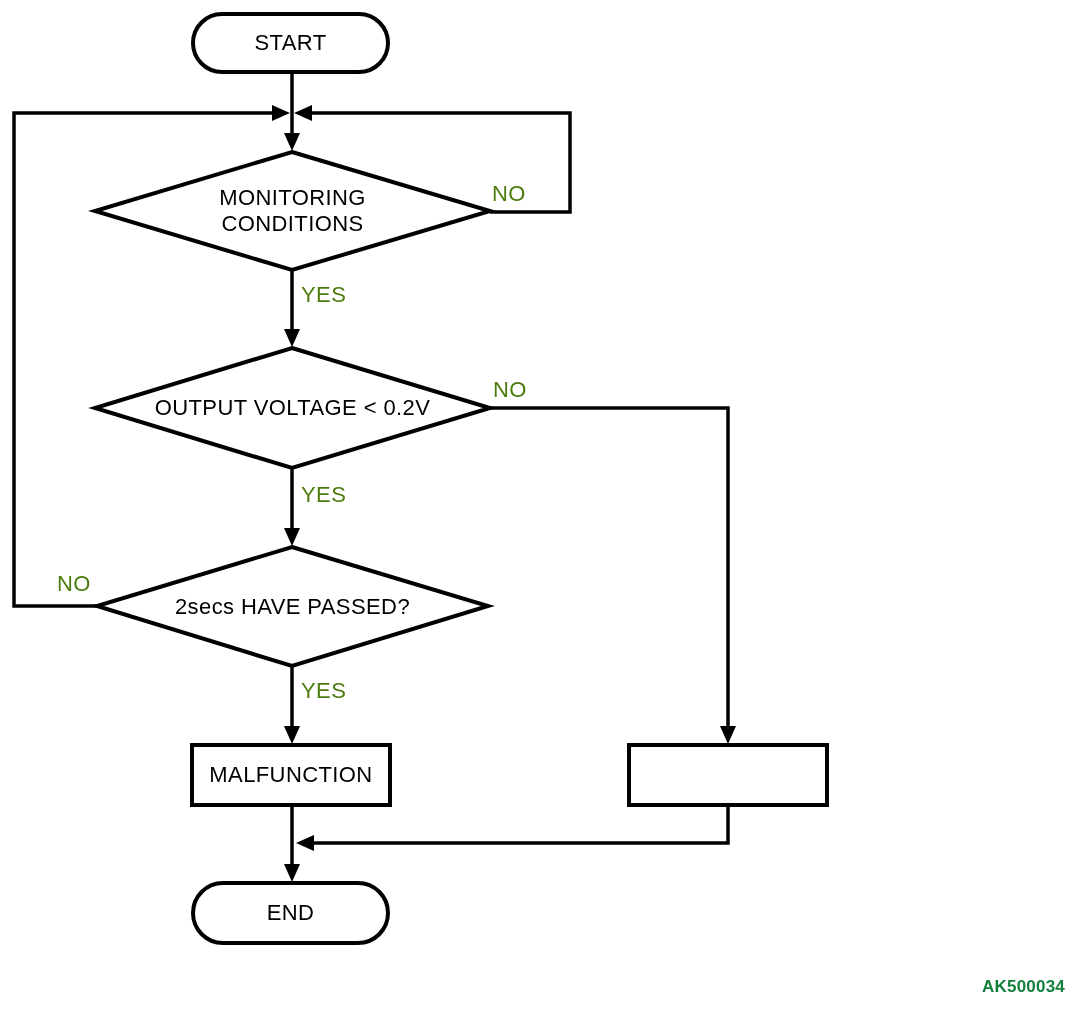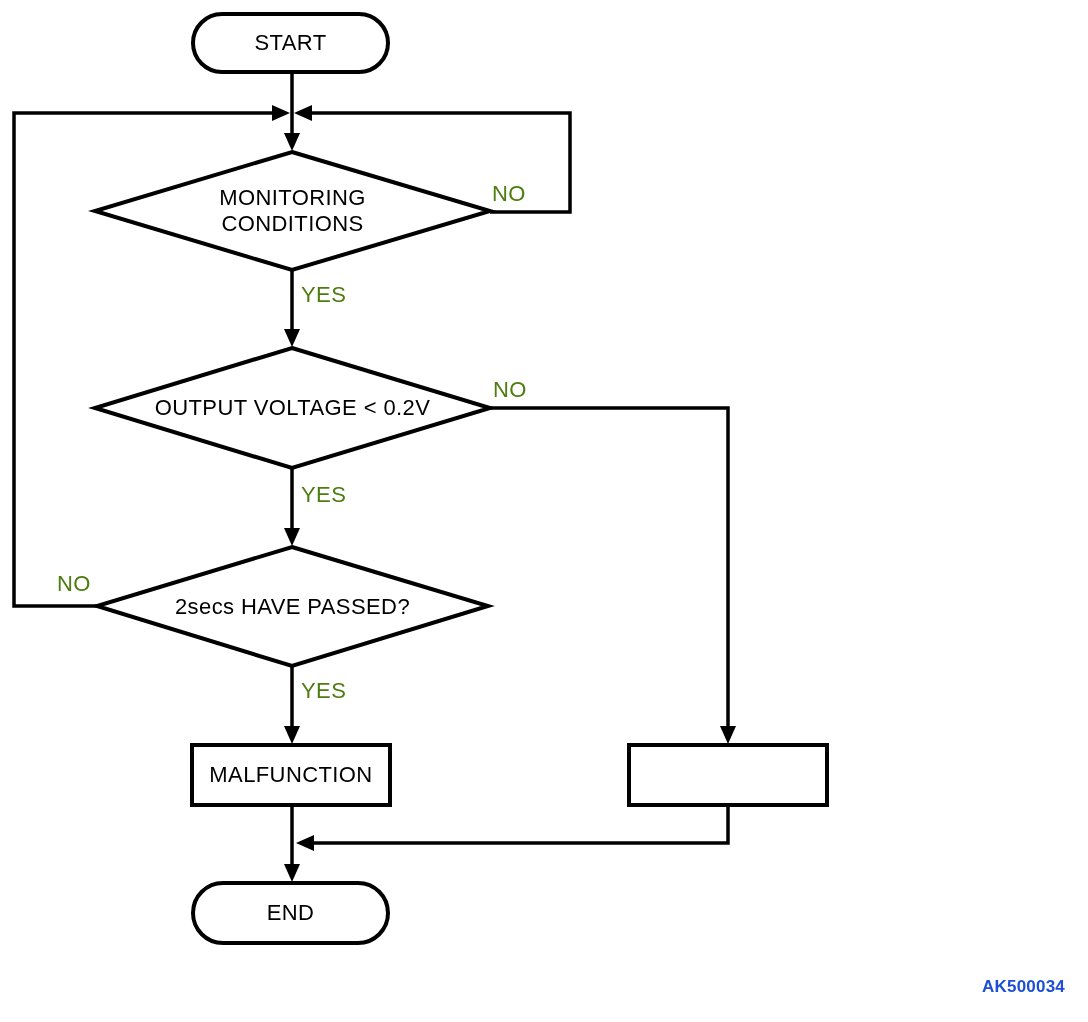"AK500034" .figure-code { color: #1d4ed8 -> #15803d }
